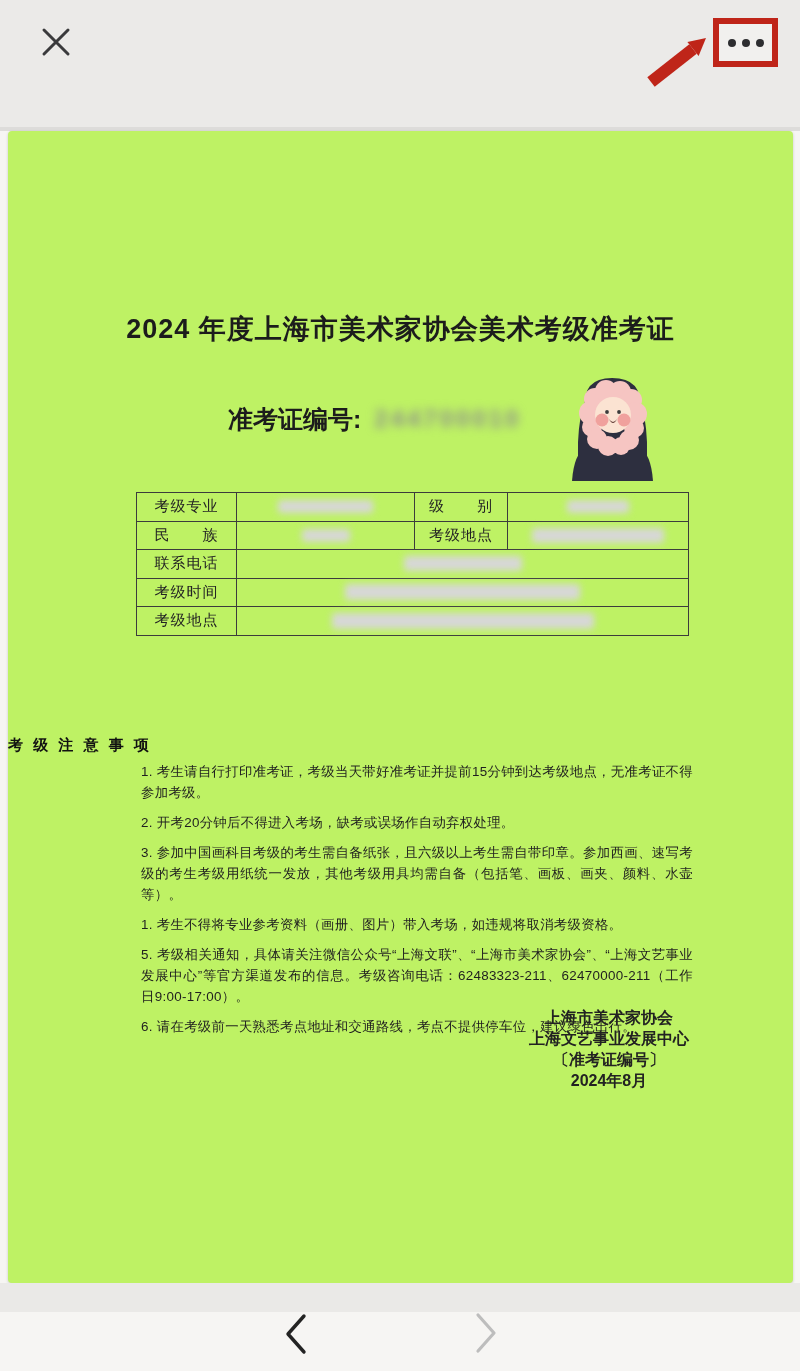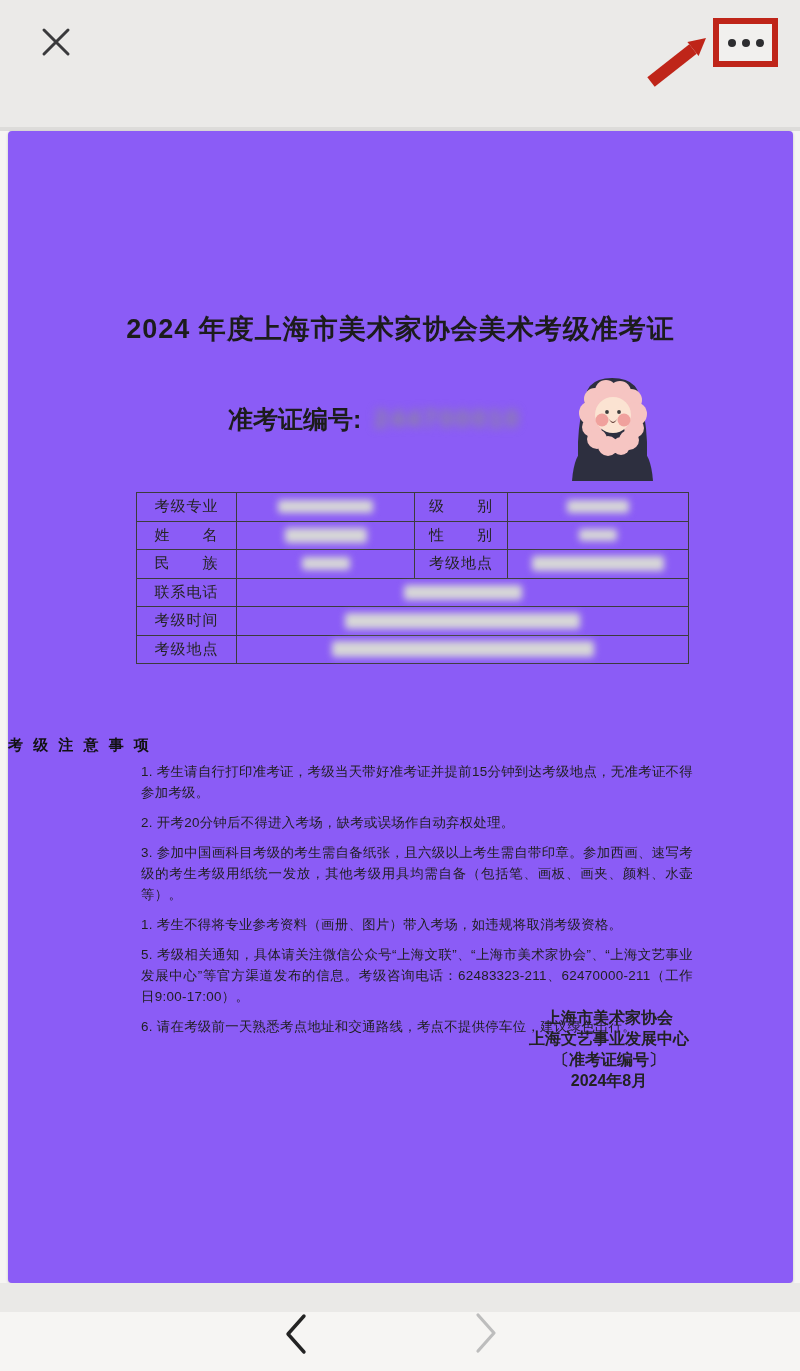"2024 年度上海市美术家协会美术考级准考证" .card { background: #8b5cf6 -> #bef264 }
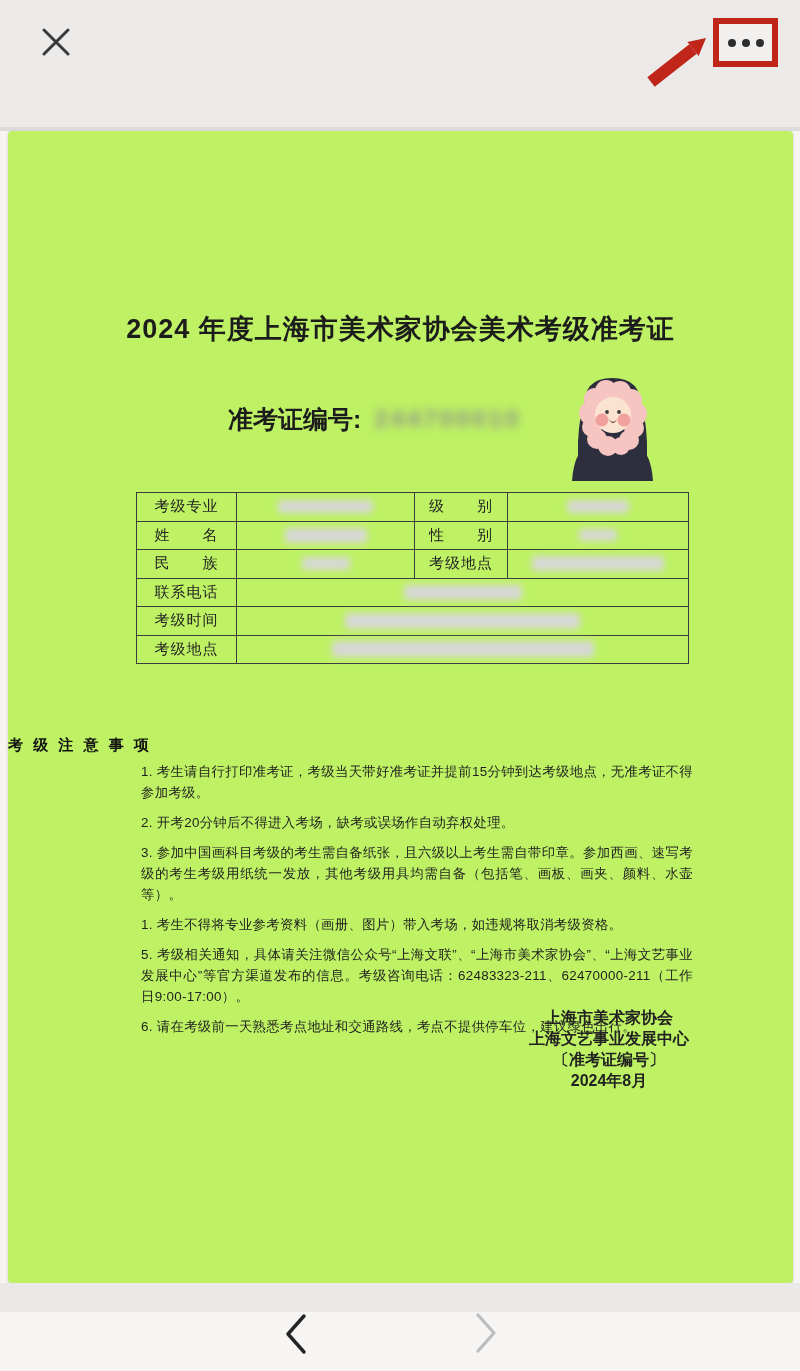"姓 名" tr { html: <tr> <td>姓 名</td> <td> <div></div> </td> <td>性 别</td> <td> <div></div> </td> </tr> -> none }
